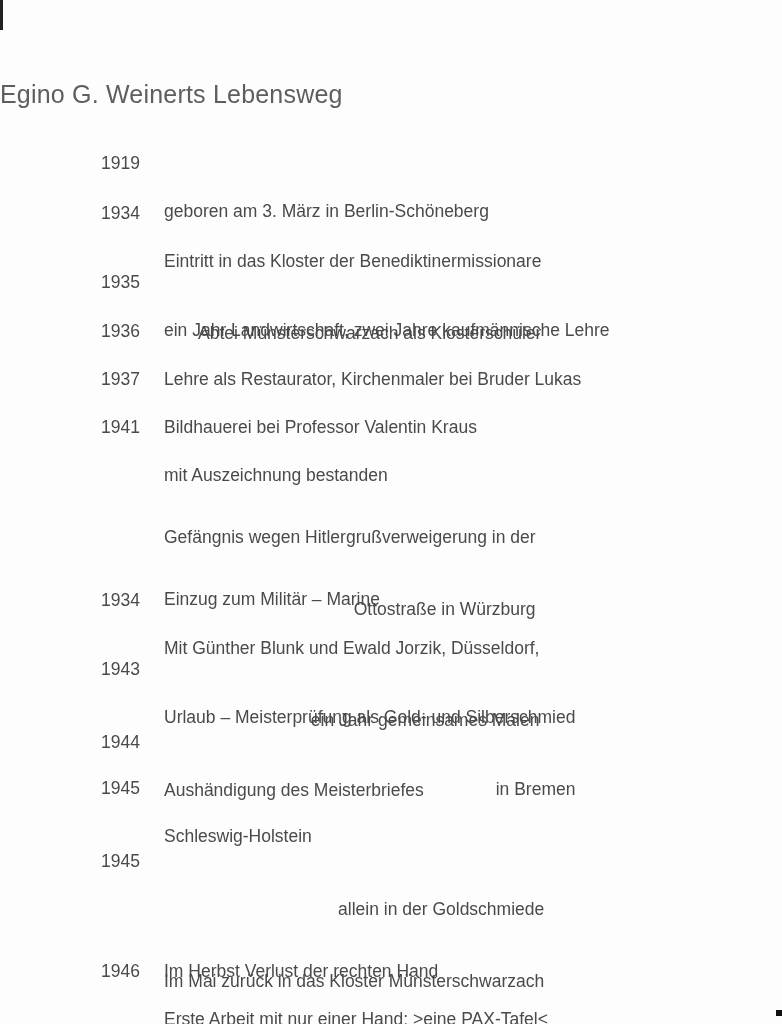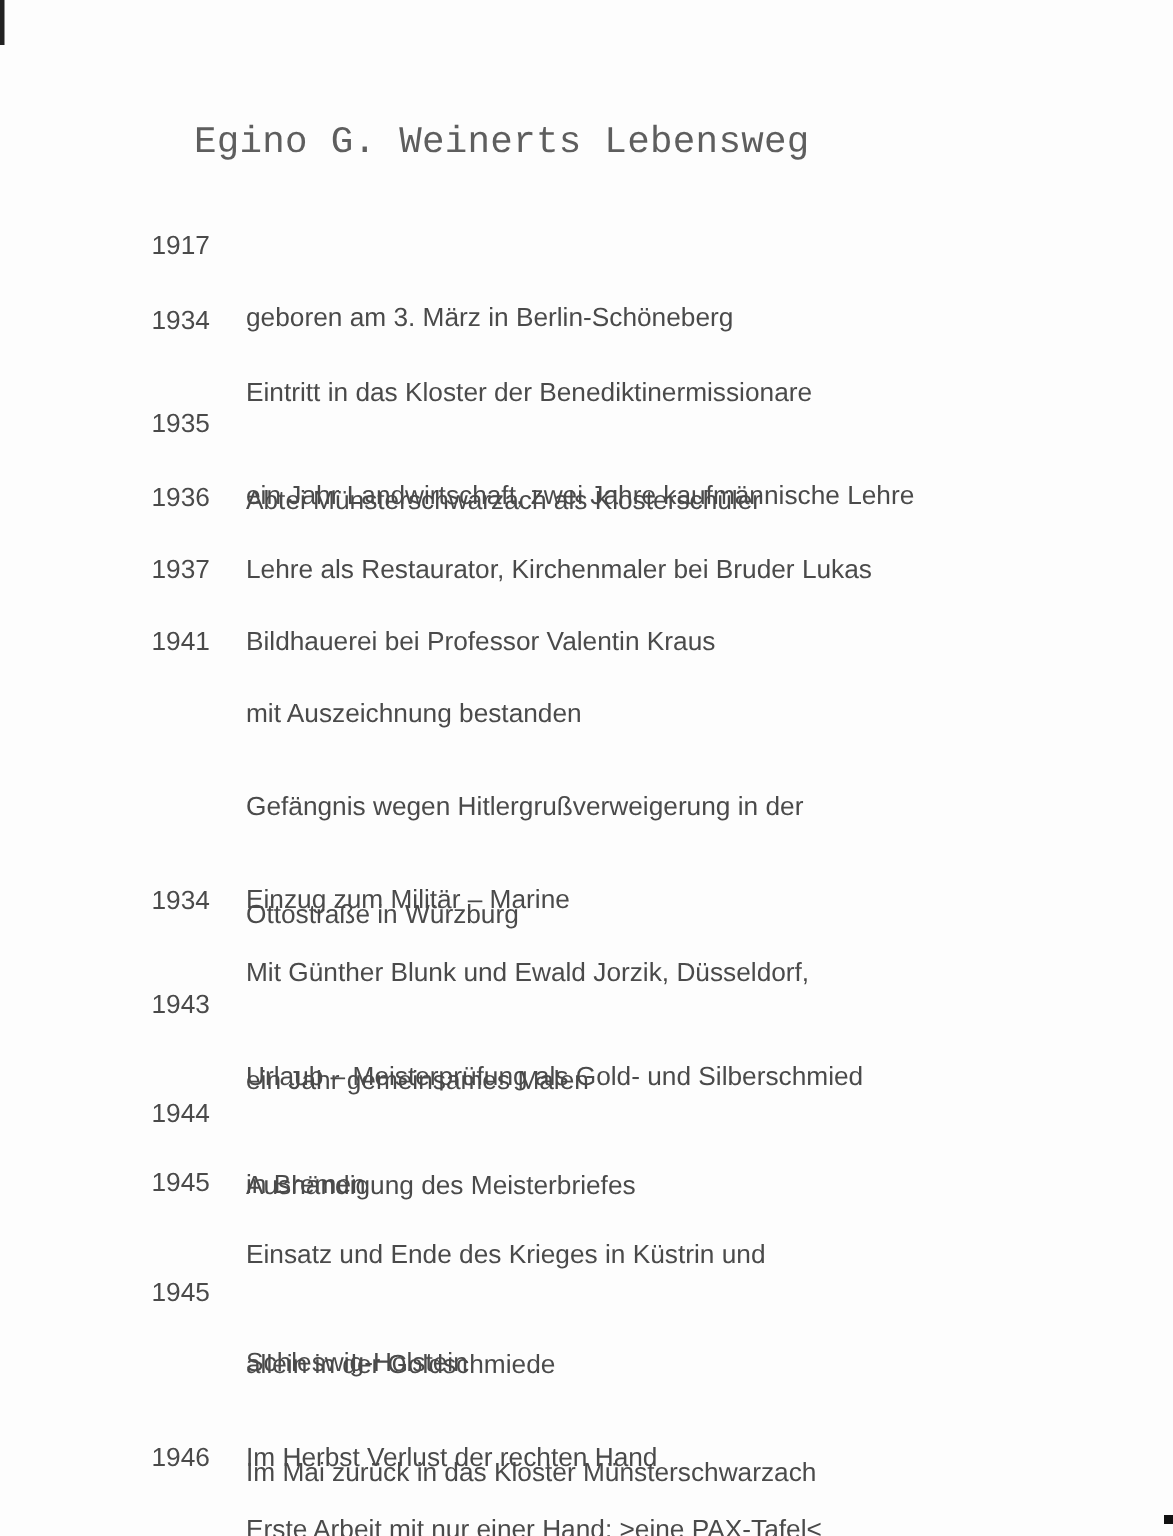"Egino G. Weinerts Lebensweg" .title { font-family: Liberation Mono, monospace -> Liberation Sans, sans-serif; text-align: center -> none }
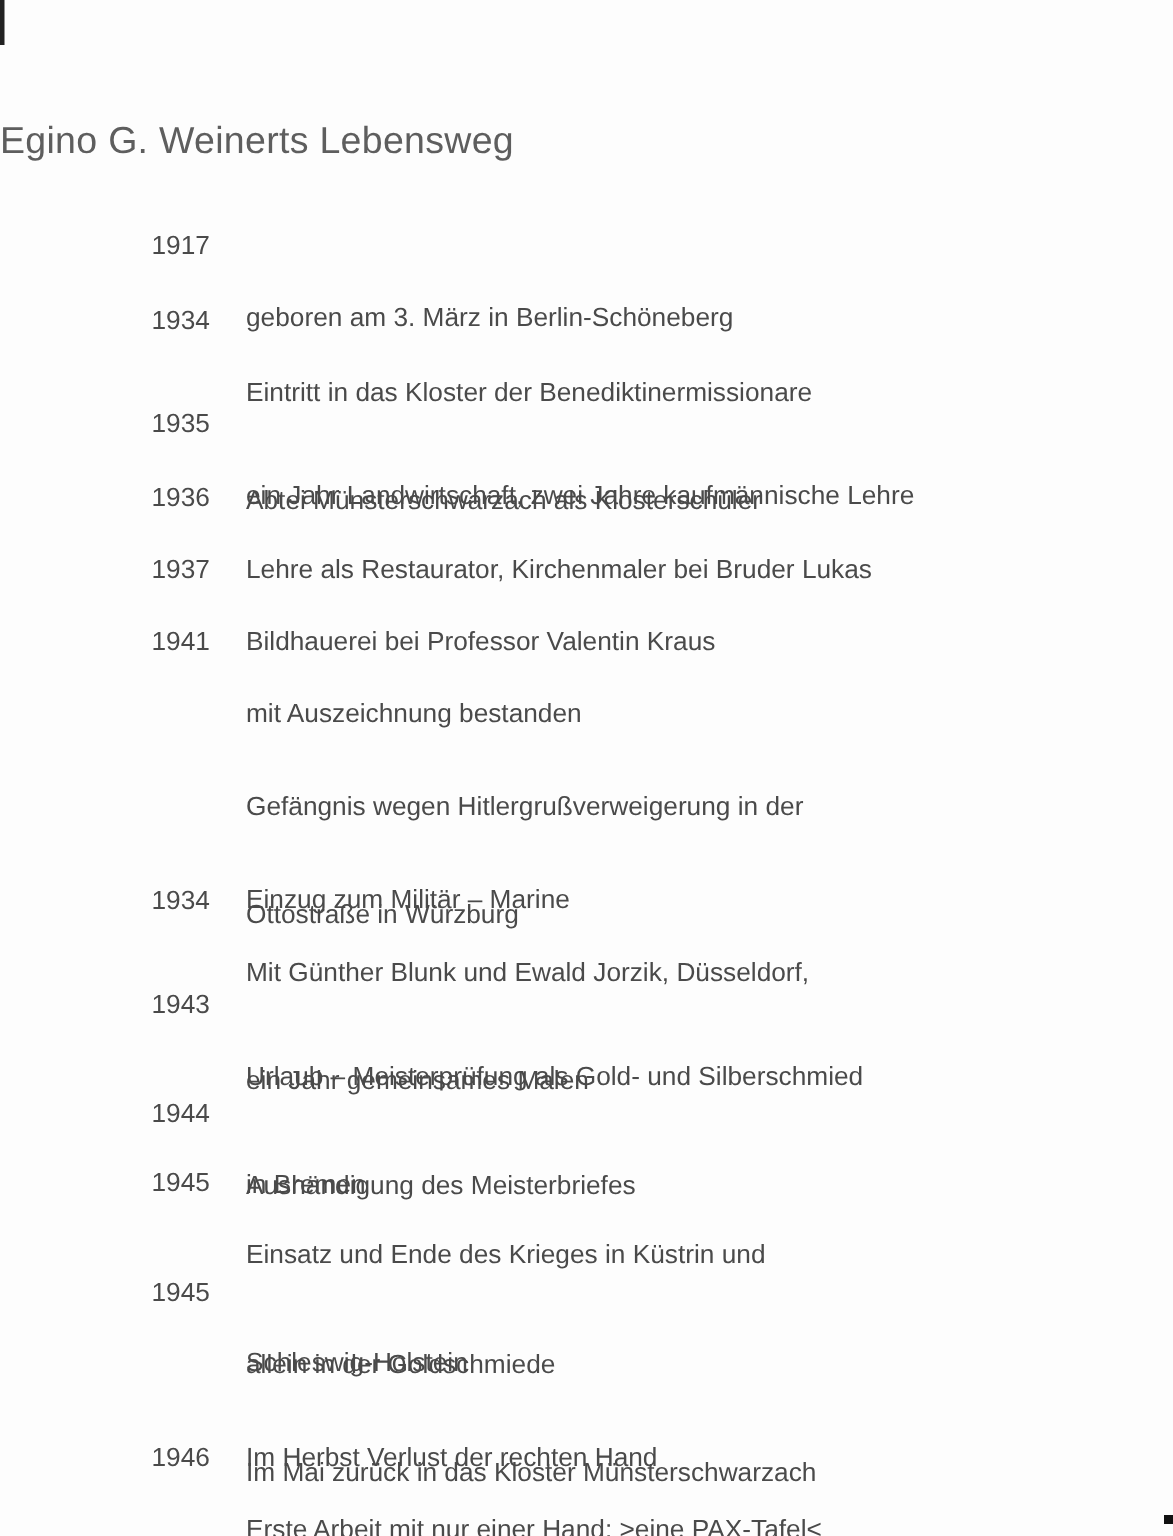"1917" span.year { text: 1917 -> 1919 }
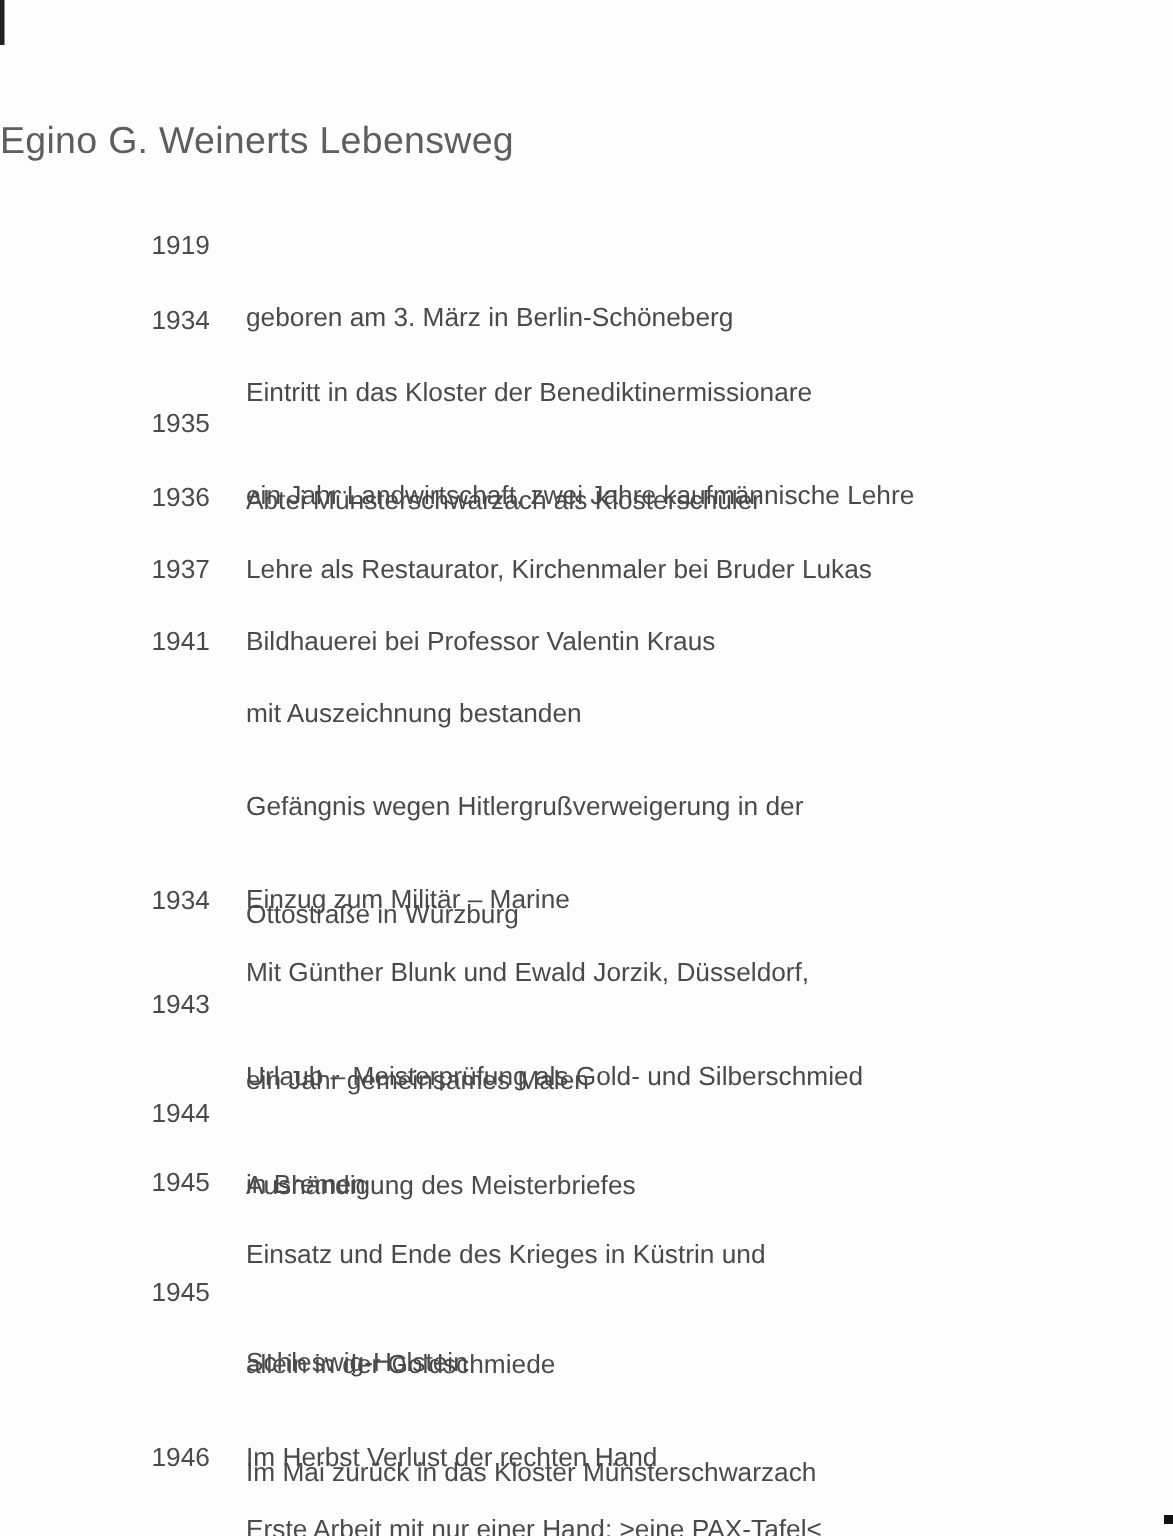"geboren am 3. März in" .line { text-align: none -> right }
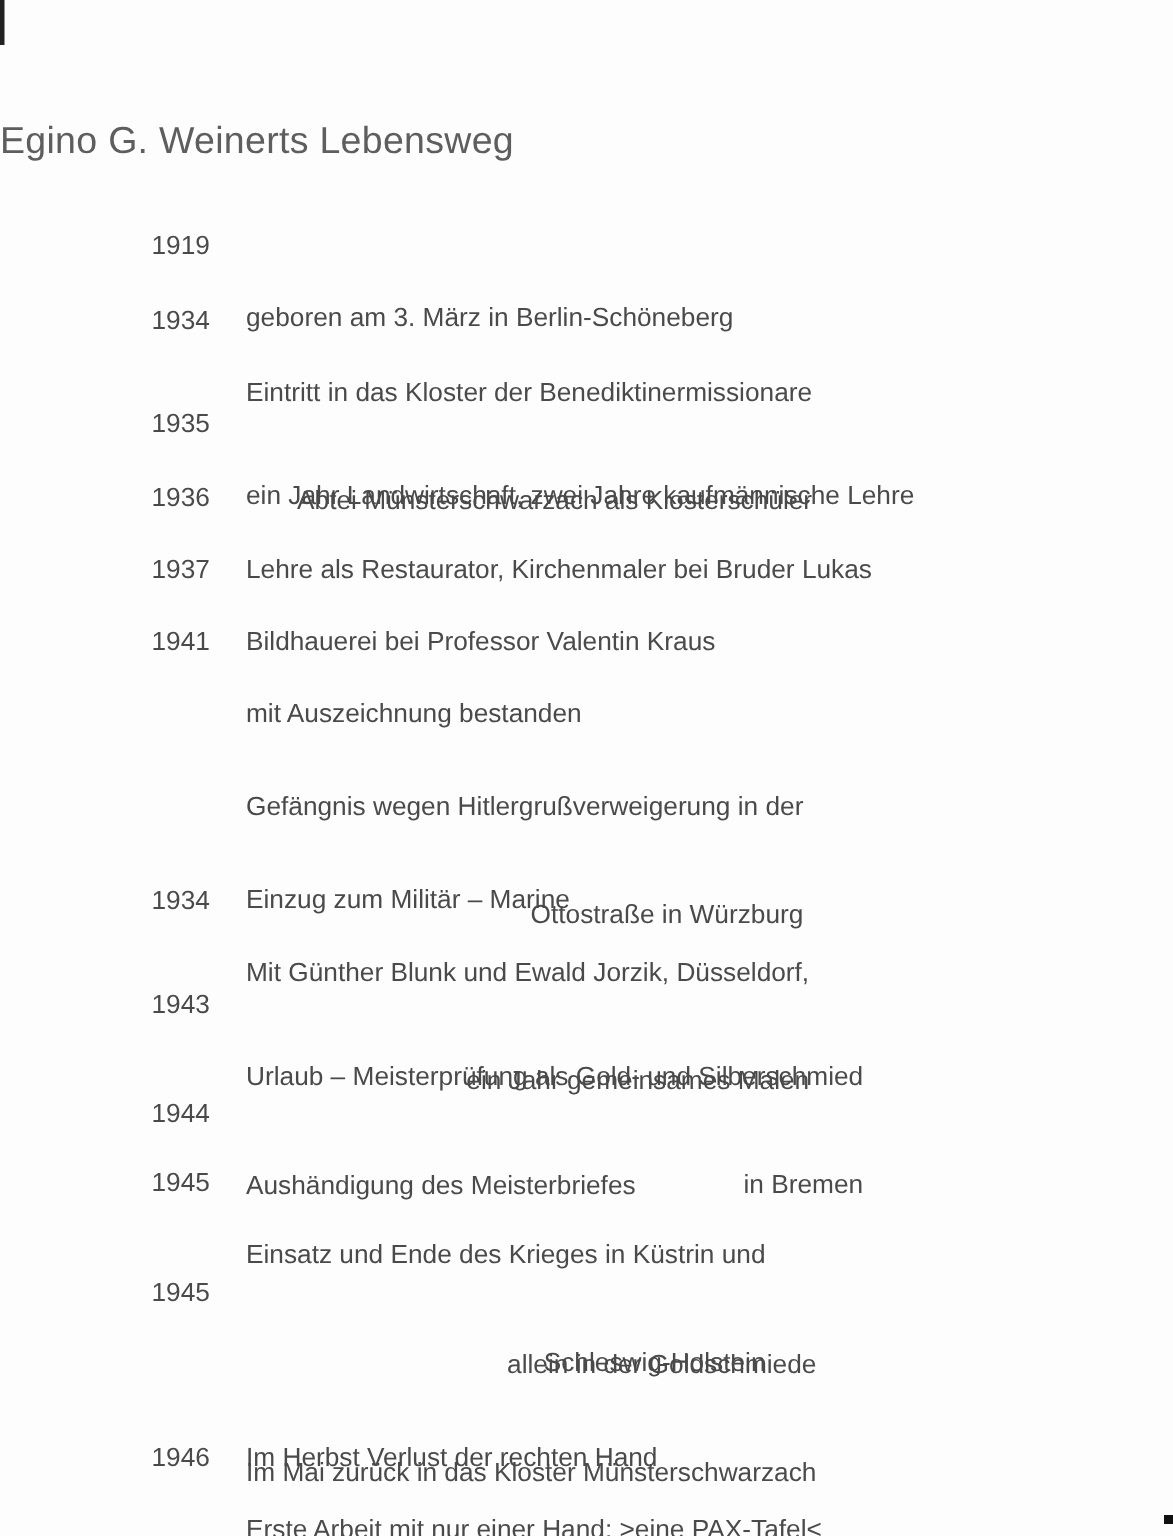"Einsatz und Ende des Krieges" span.line { html: <span>Einsatz und Ende des Krieges in Küstrin und</span> -> none }
